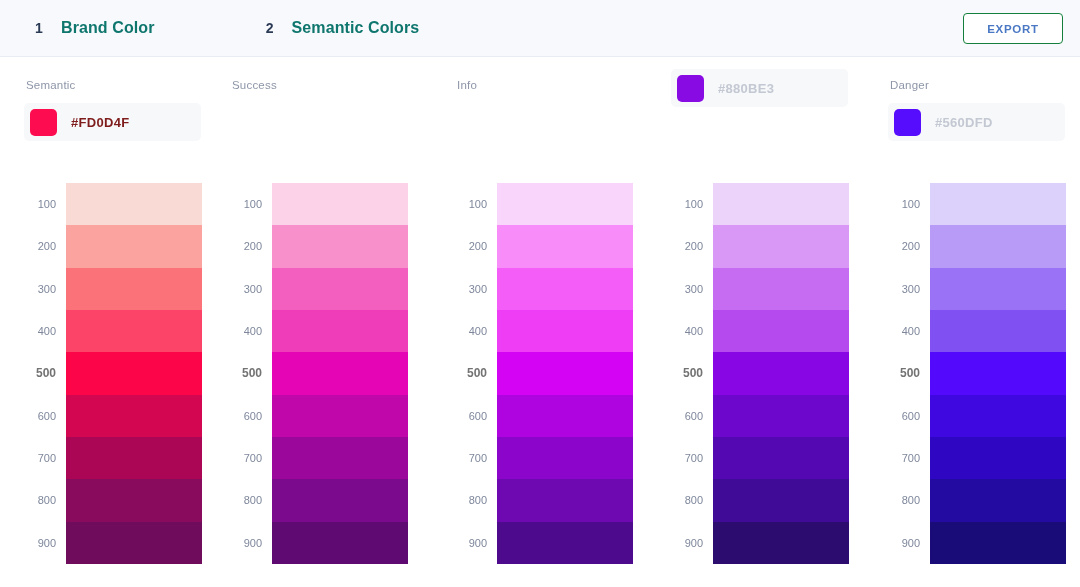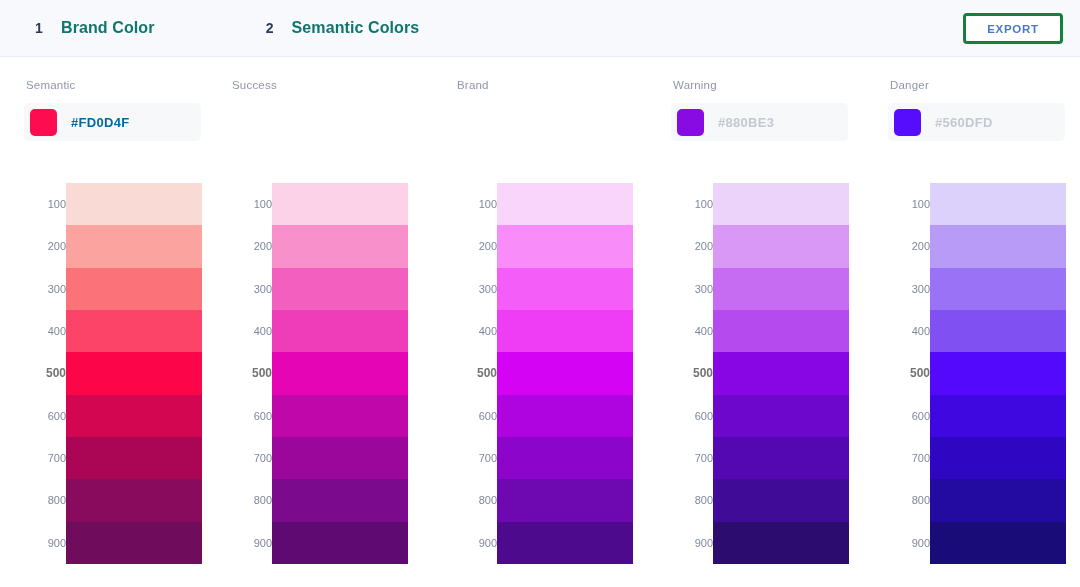"EXPORT" .export-btn { border: 3px solid #15803d -> 1px solid #15803d }
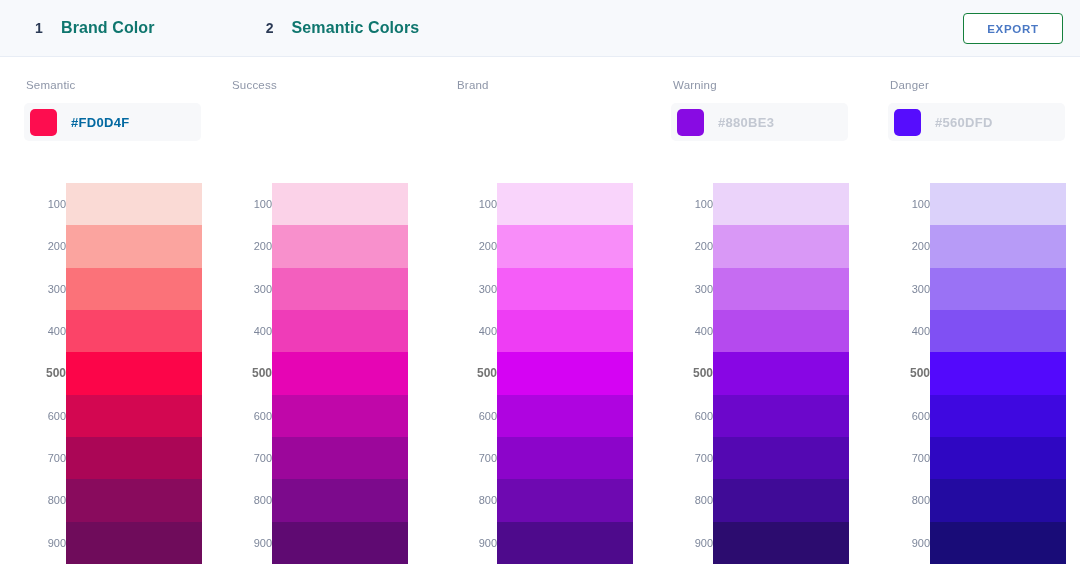"Brand" div.col-label { text: Brand -> Info }
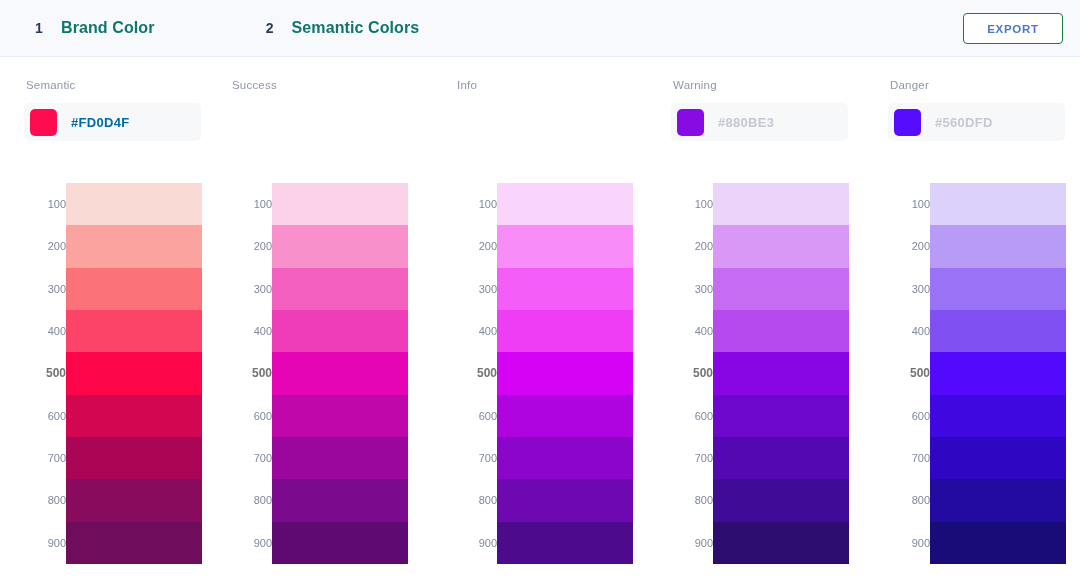"Warning" div.col-label { html: <div>Warning</div> -> none }
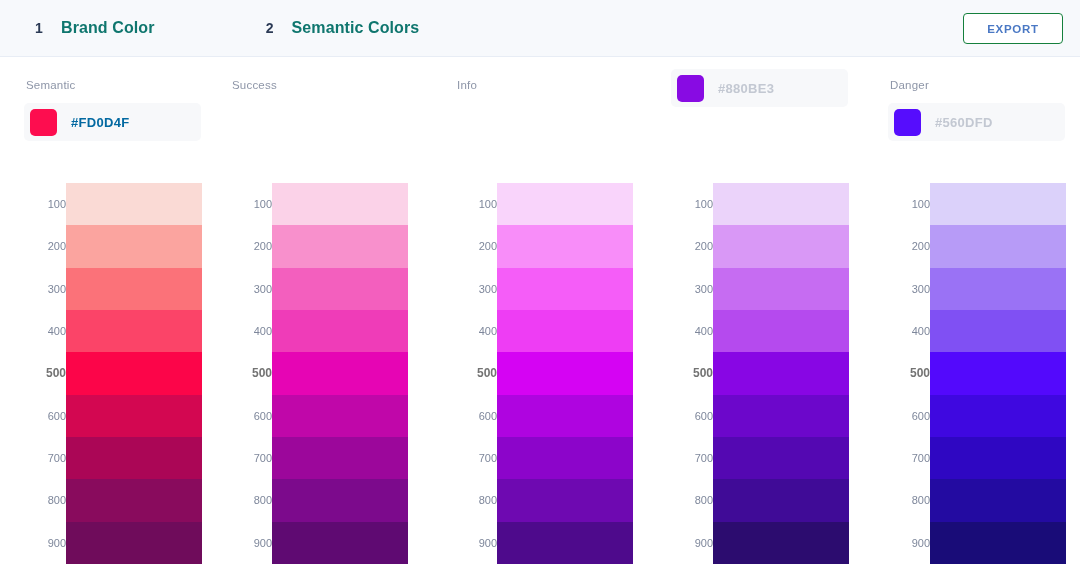"#FD0D4F" .hex-text.filled { color: #0369a1 -> #7f1d1d }
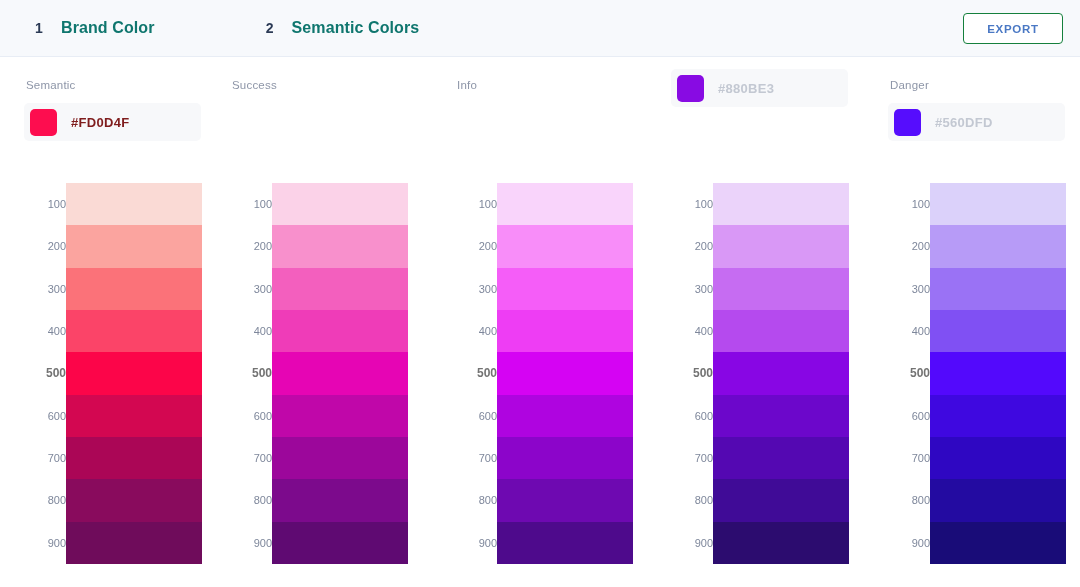"100" .tick { padding-right: none -> 10px }
